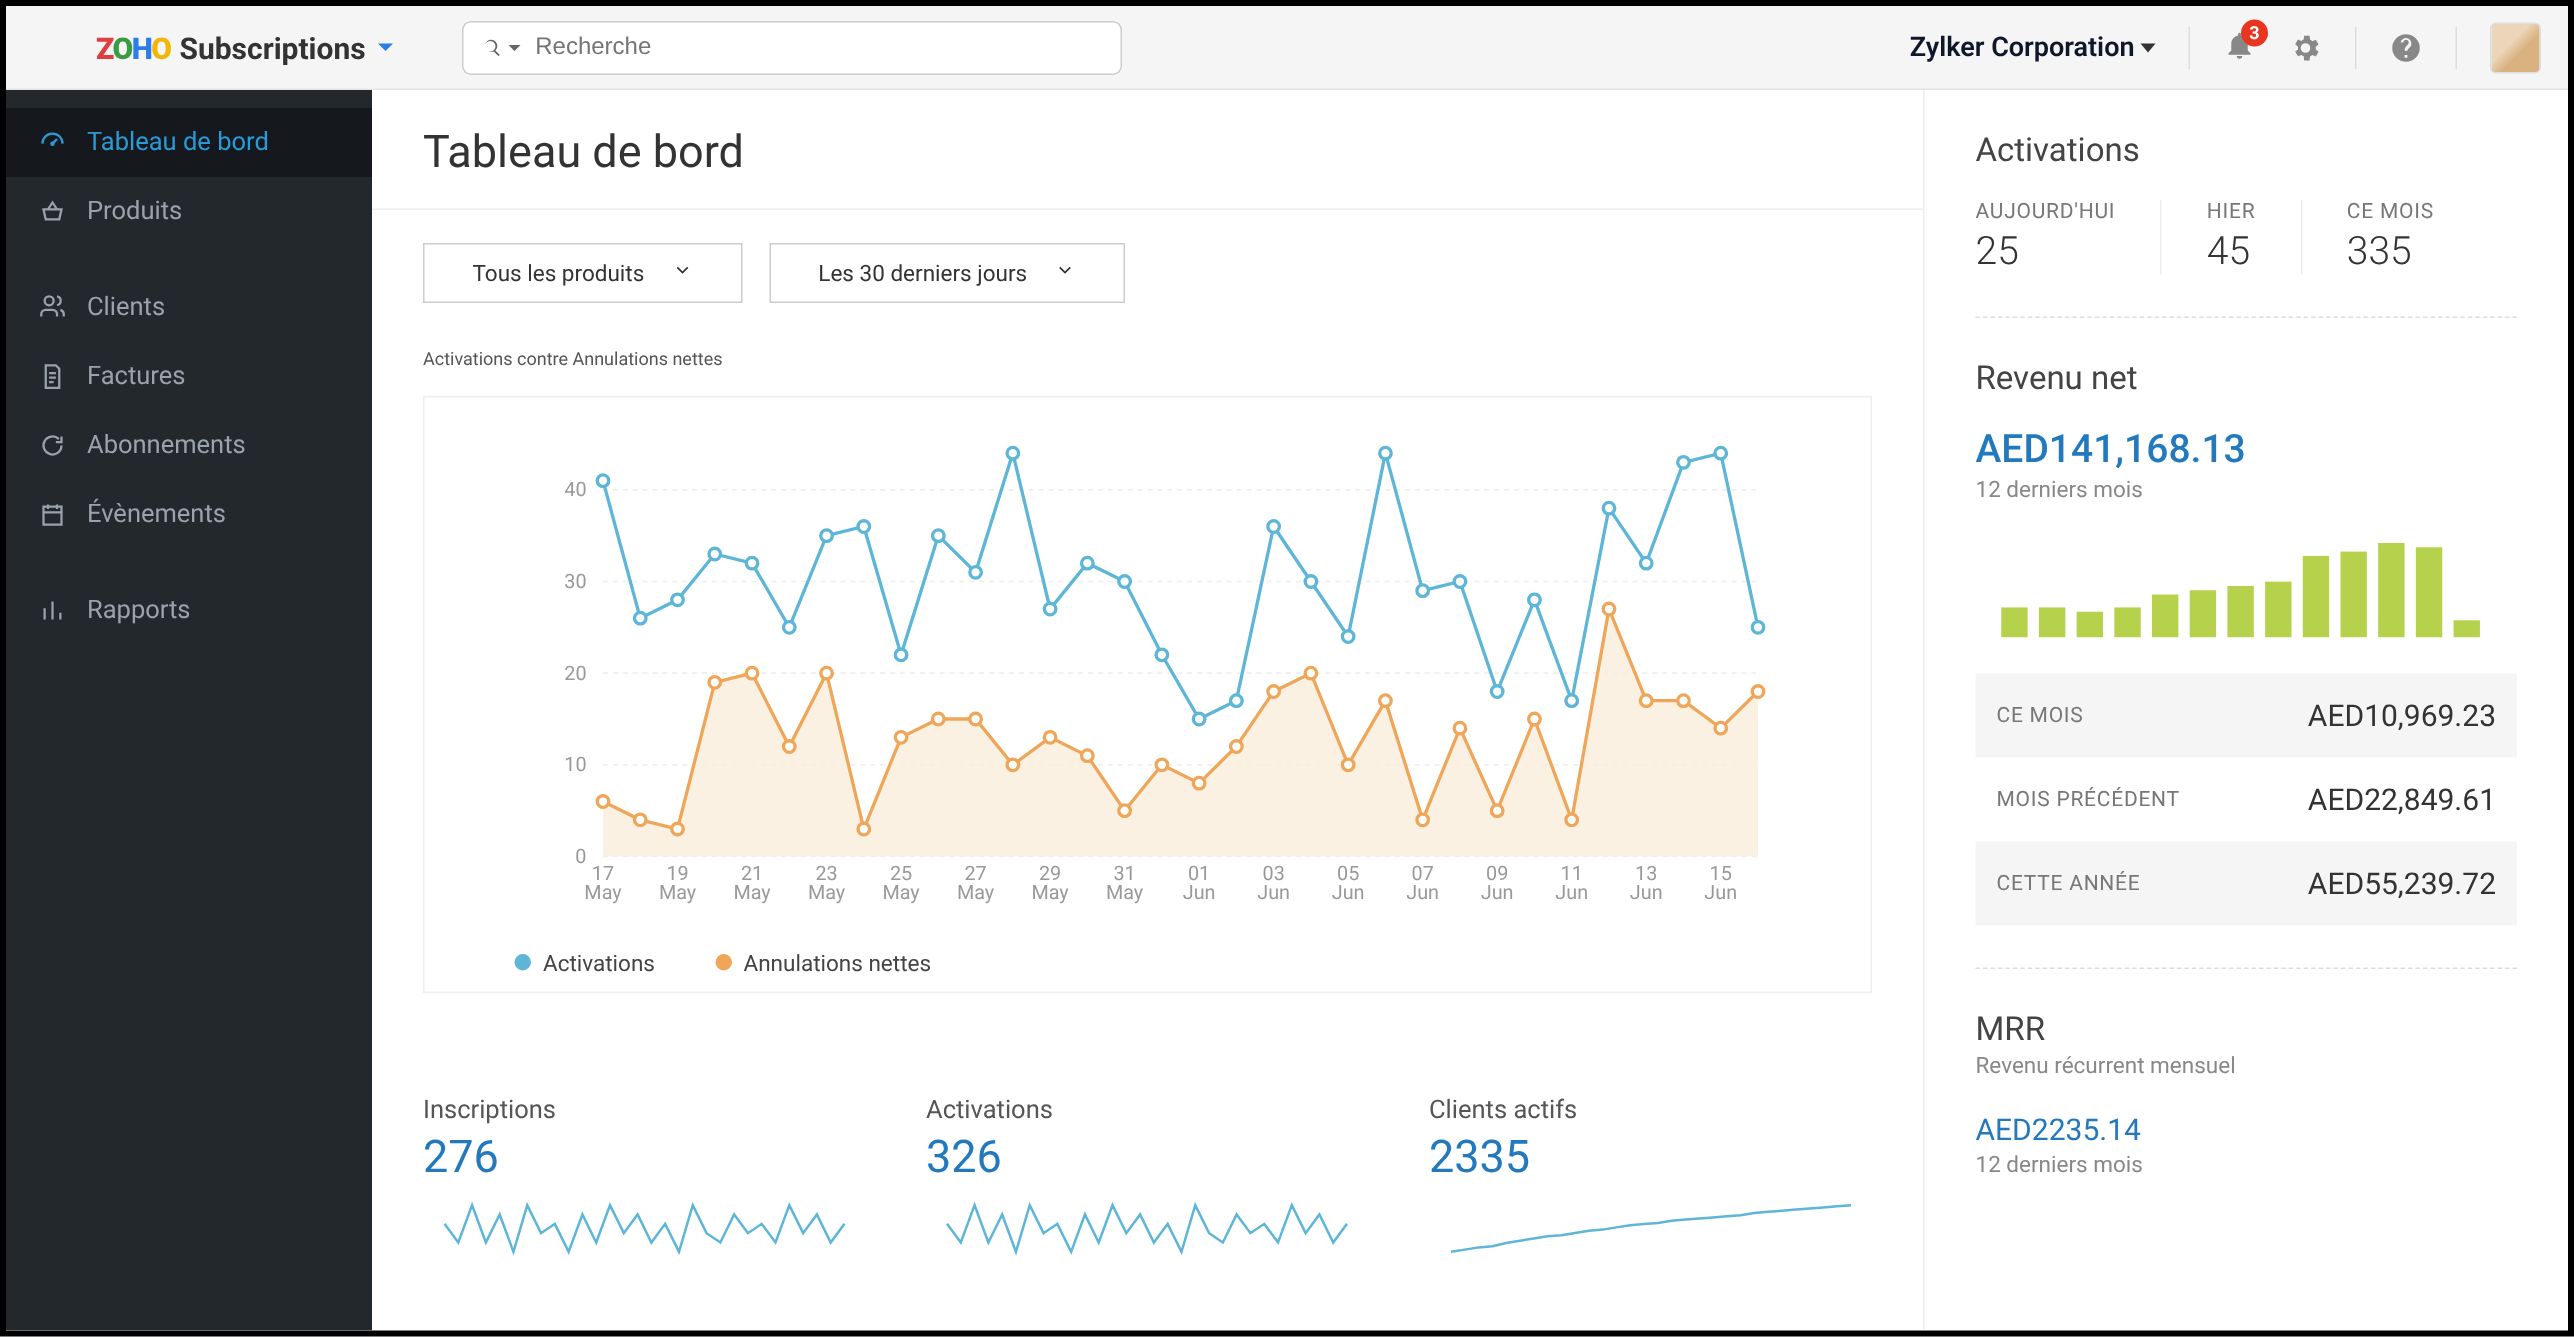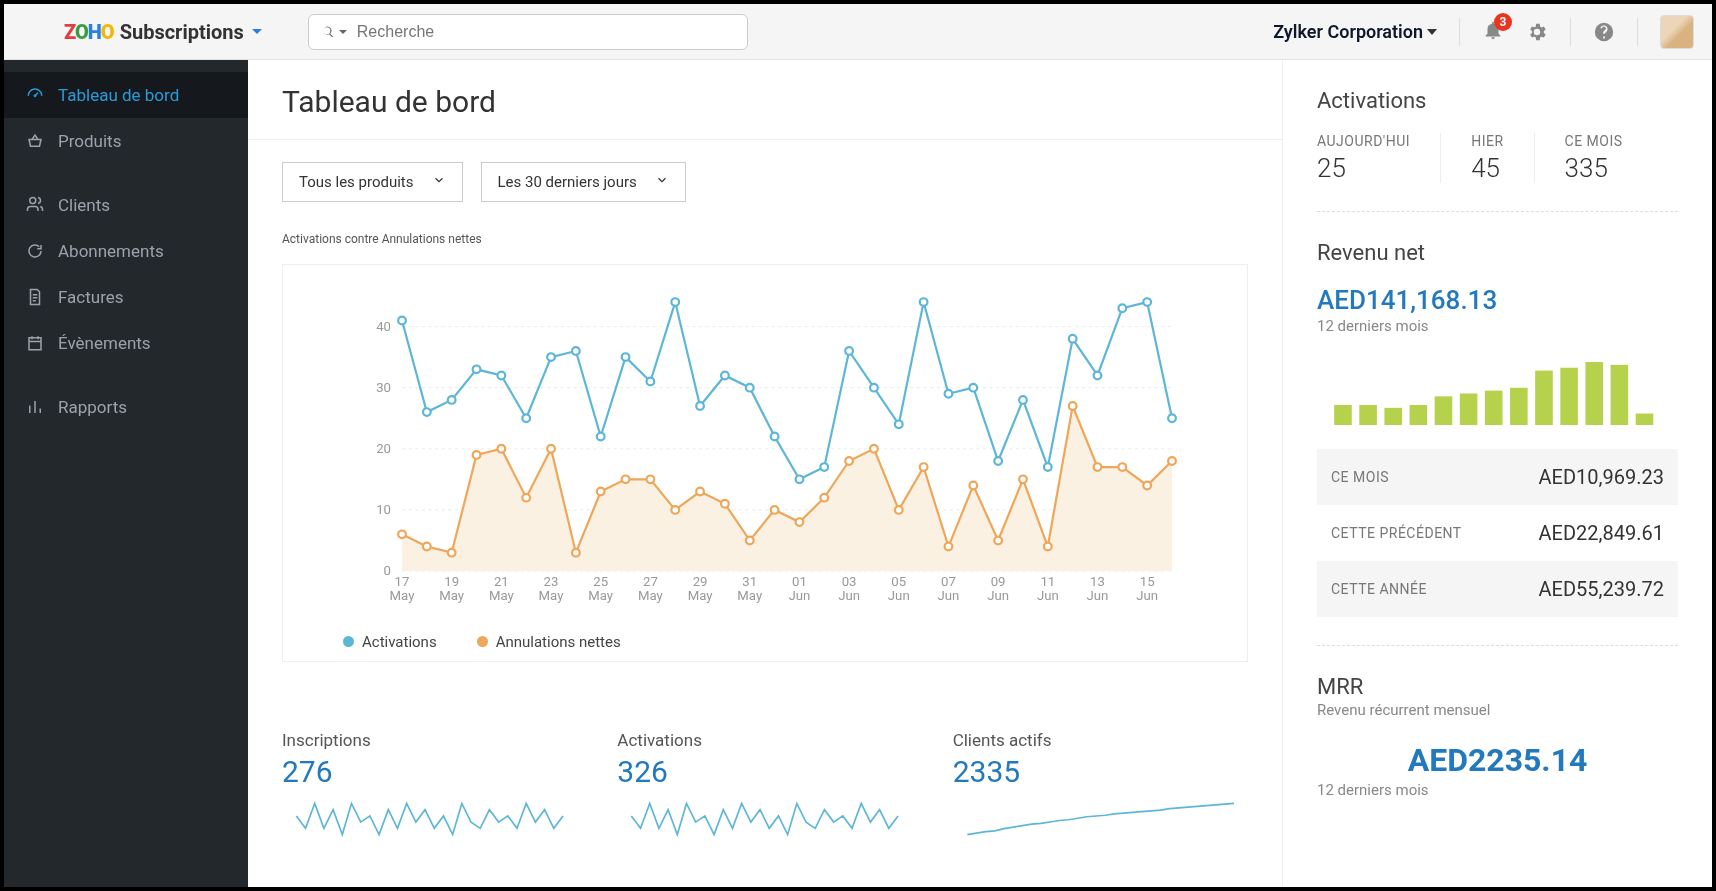"Tous les produits" .filter-pill { padding: 10px 16px -> 10px 32px }
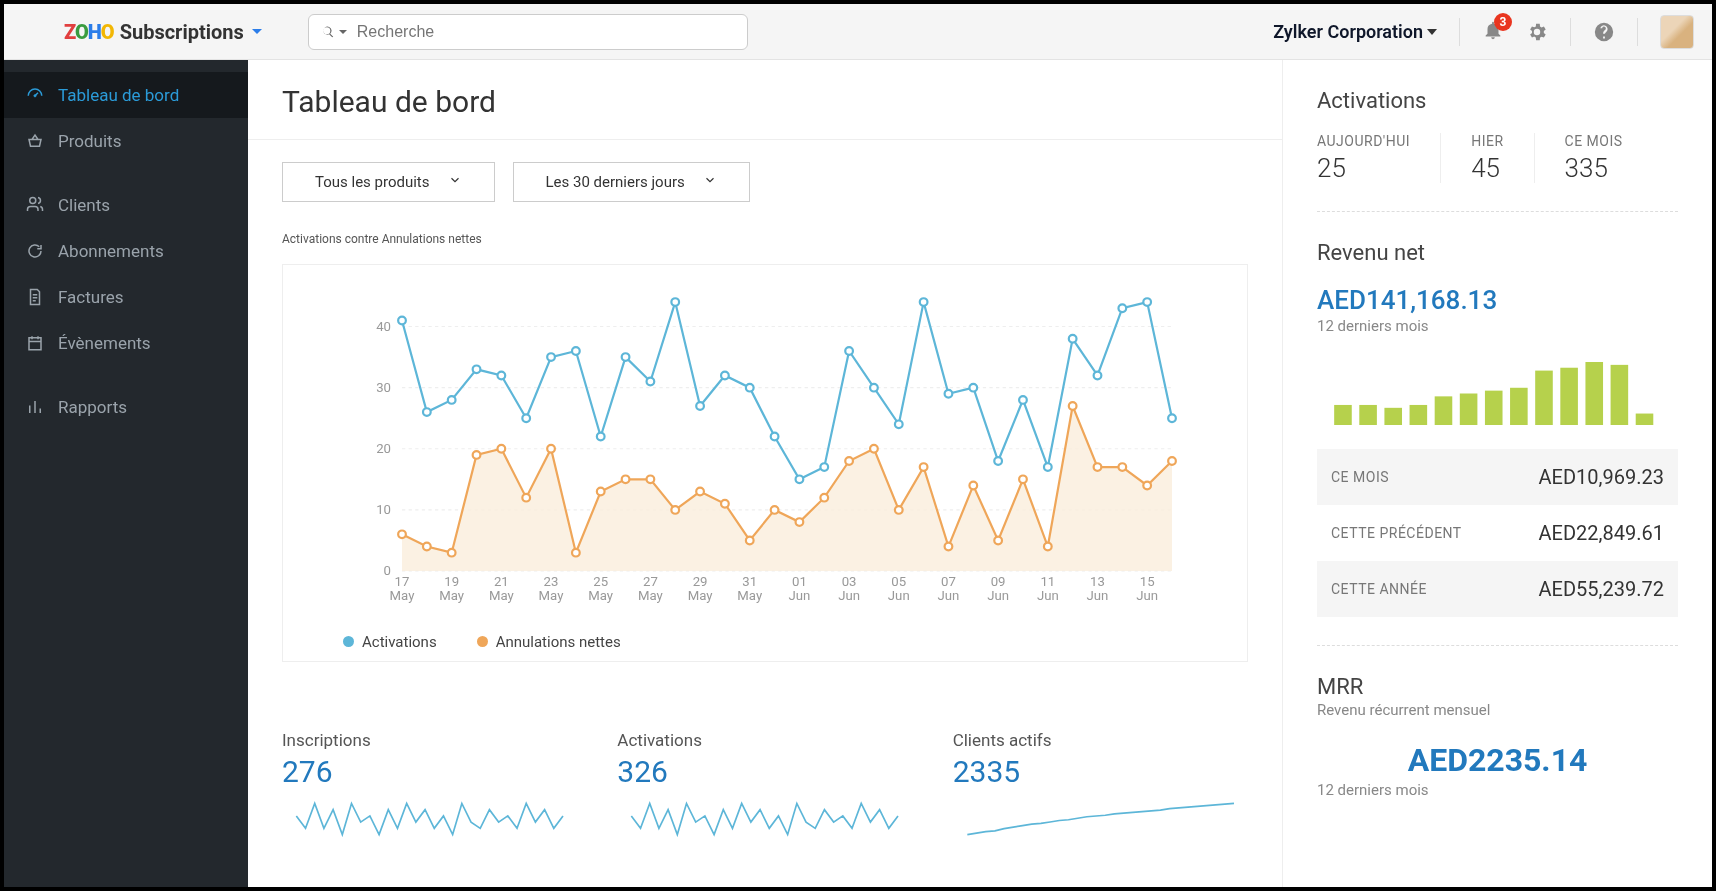"Abonnements" div.side-item { order: before "Factures" -> after "Factures" }
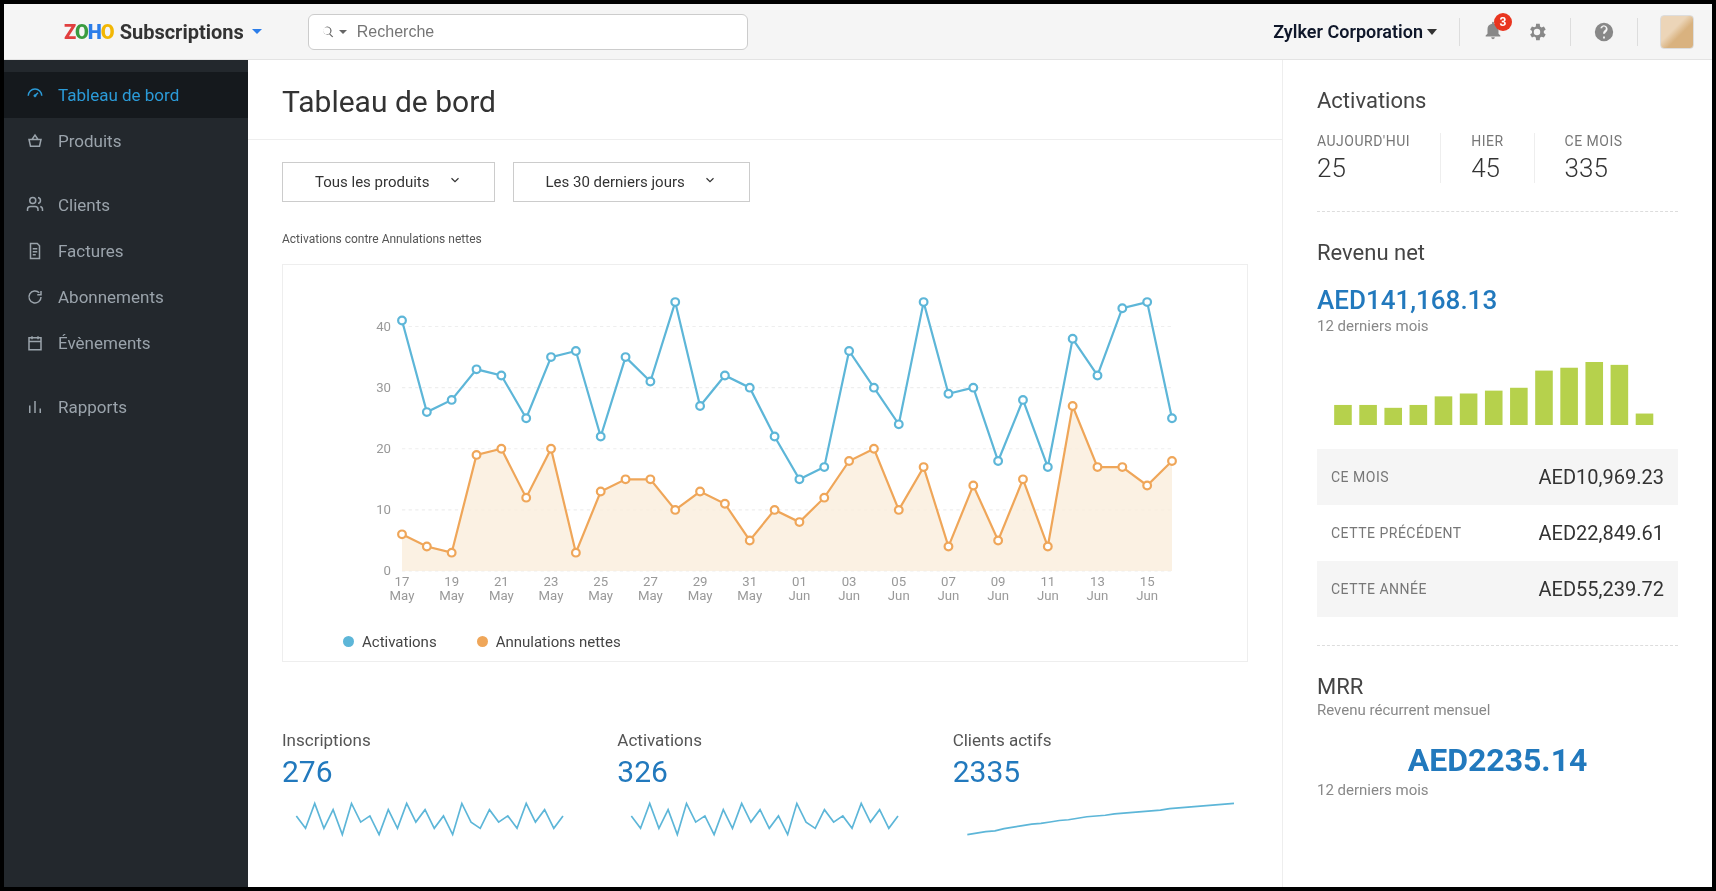"CETTE PRÉCÉDENT" span.k { text: CETTE -> MOIS }
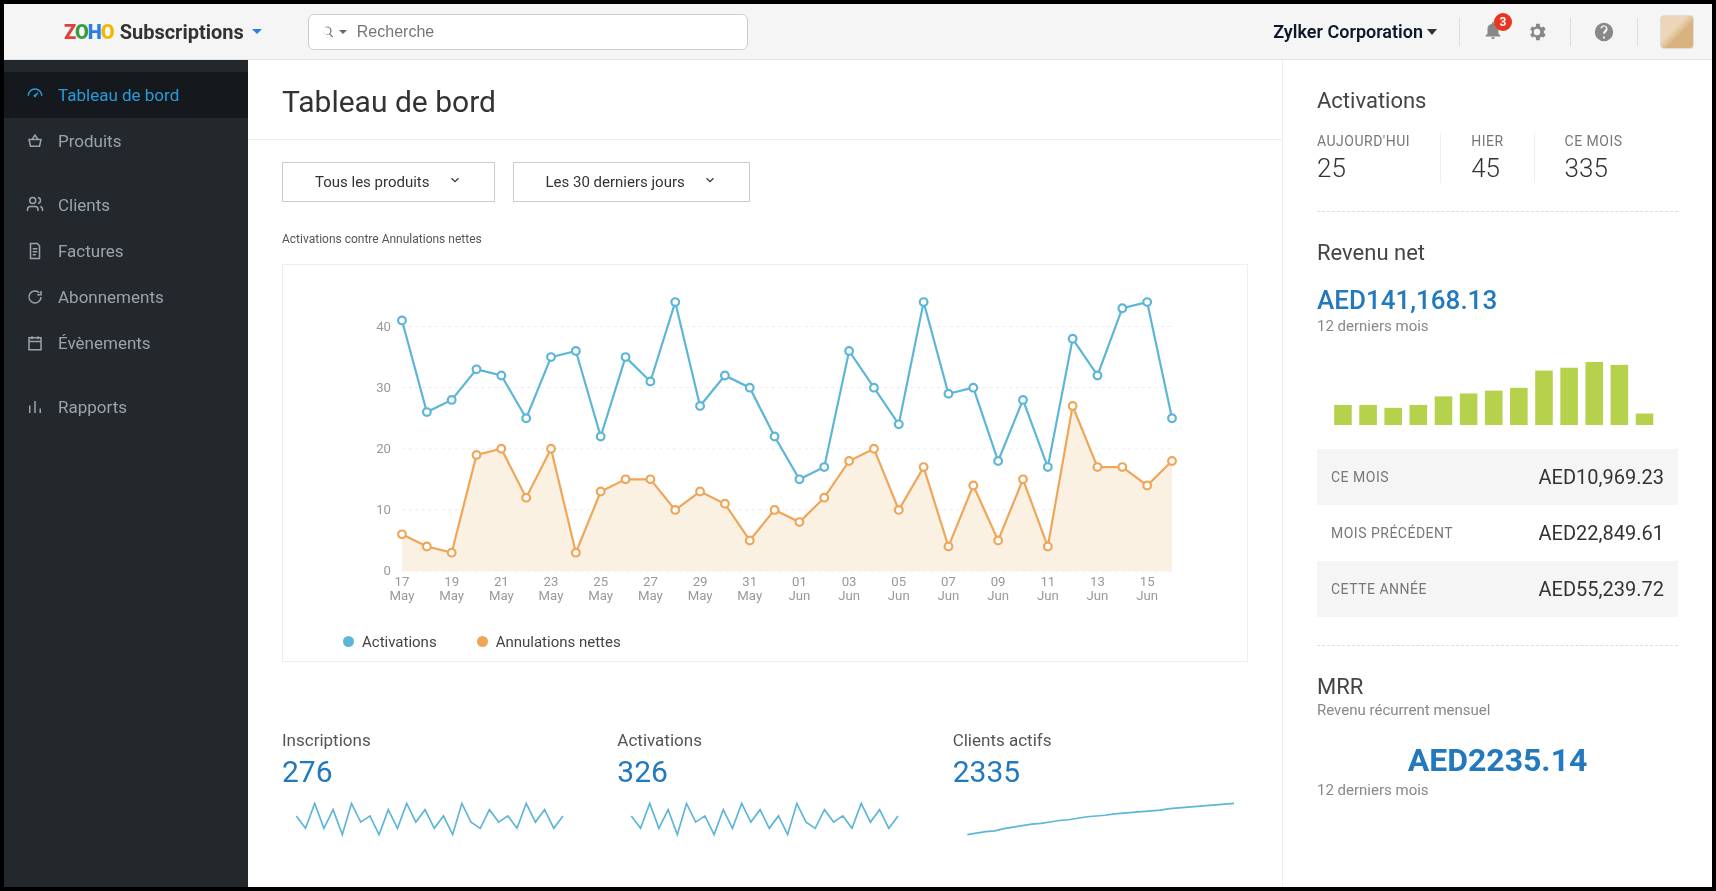"AED2235.14" .mrr-val { font-size: 32px -> 20px; font-weight: 700 -> 400; text-align: center -> none }
